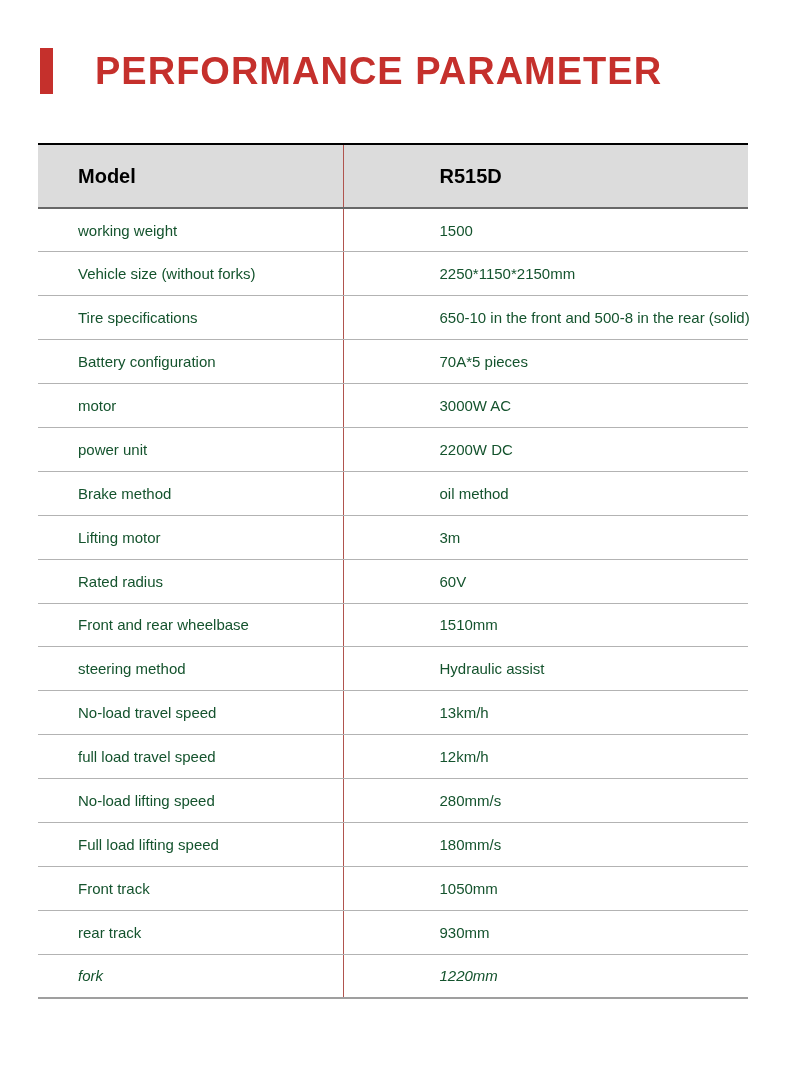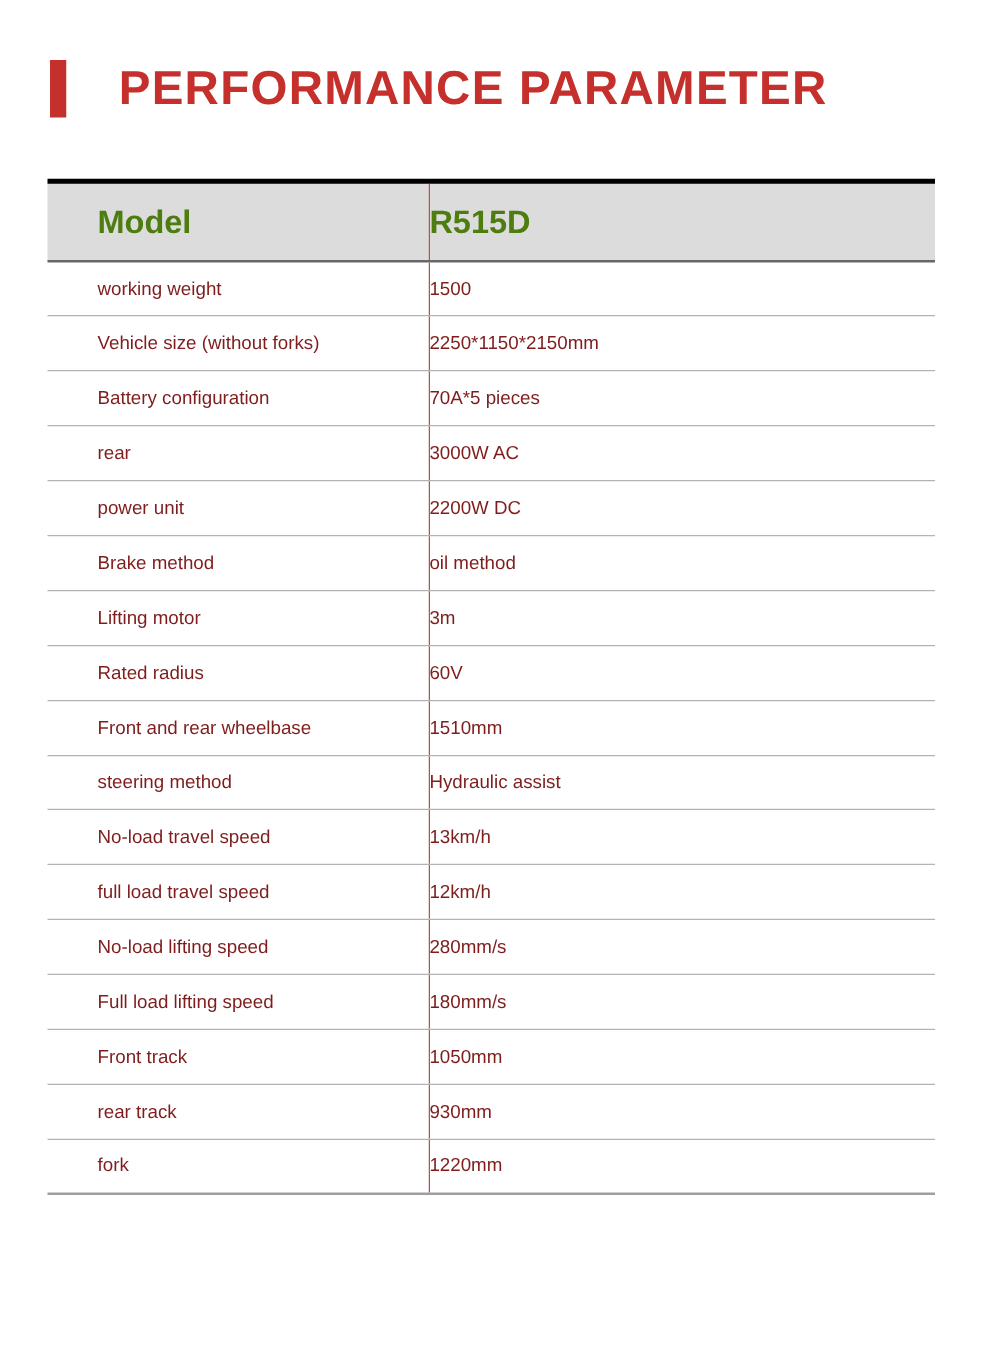"Model" thead th { border-top: 4px solid #000000 -> 2px solid #000000; color: #4d7c0f -> #000000; font-size: 26px -> 20px }
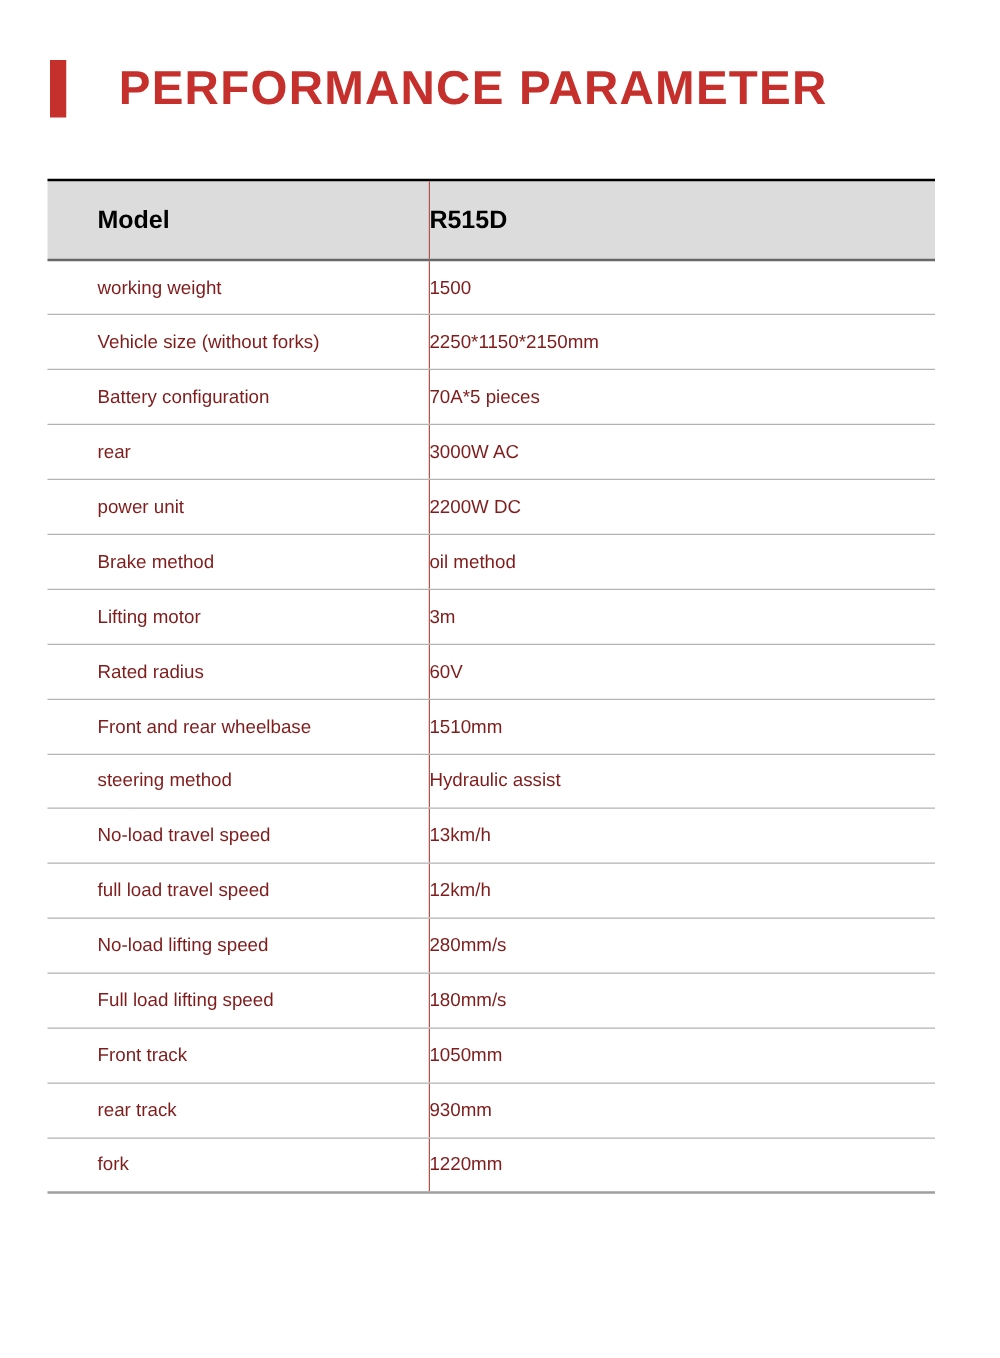"R515D" th.value-cell, td.value-cell { padding-left: none -> 96px }
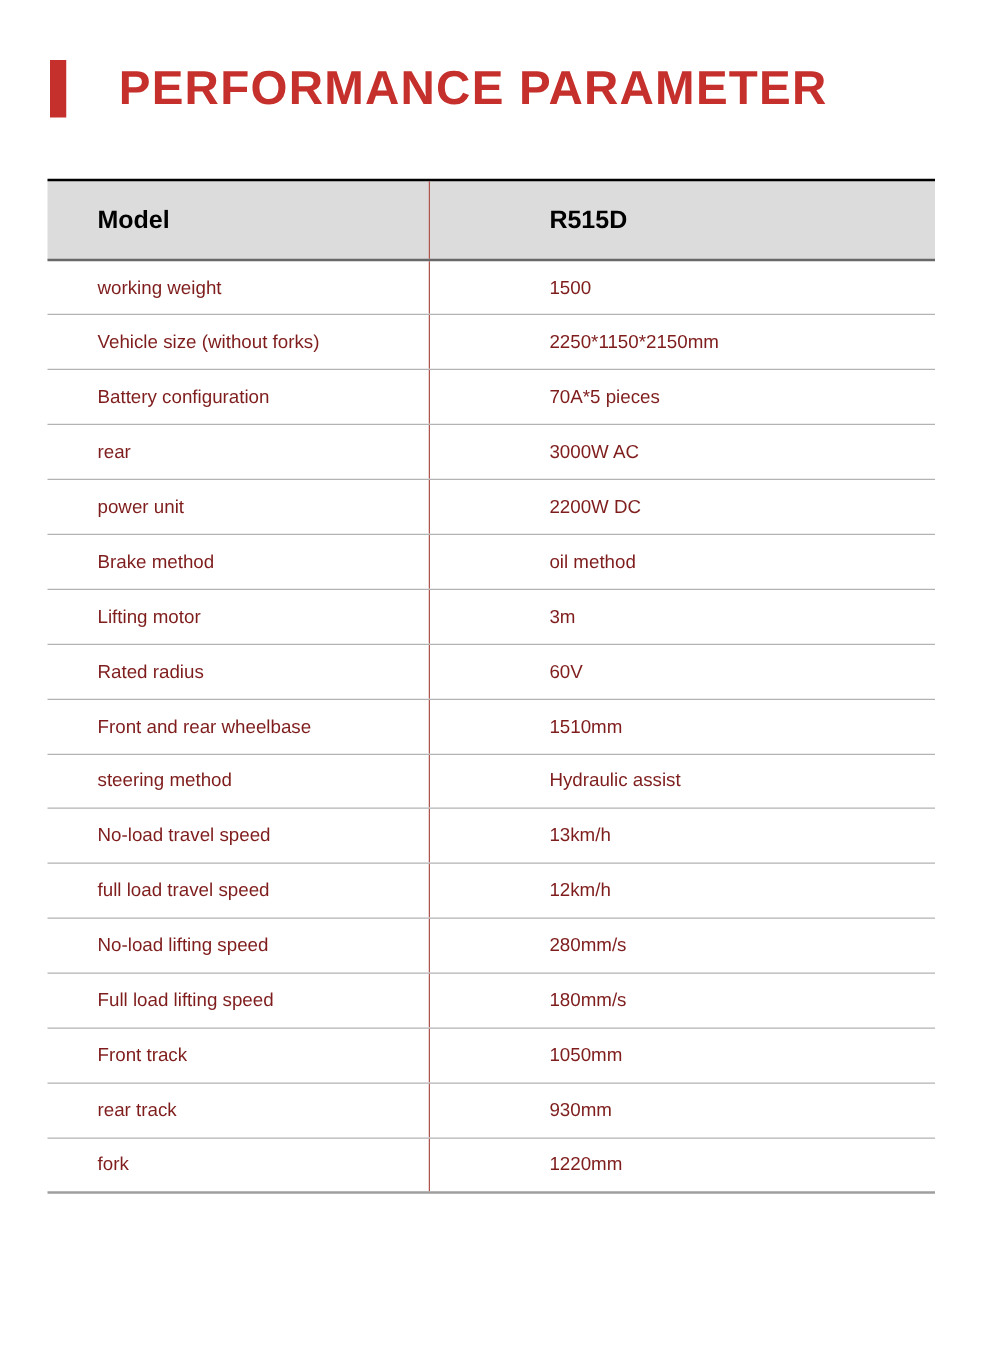"working weight" tbody td { color: #7f1d1d -> #14532d }
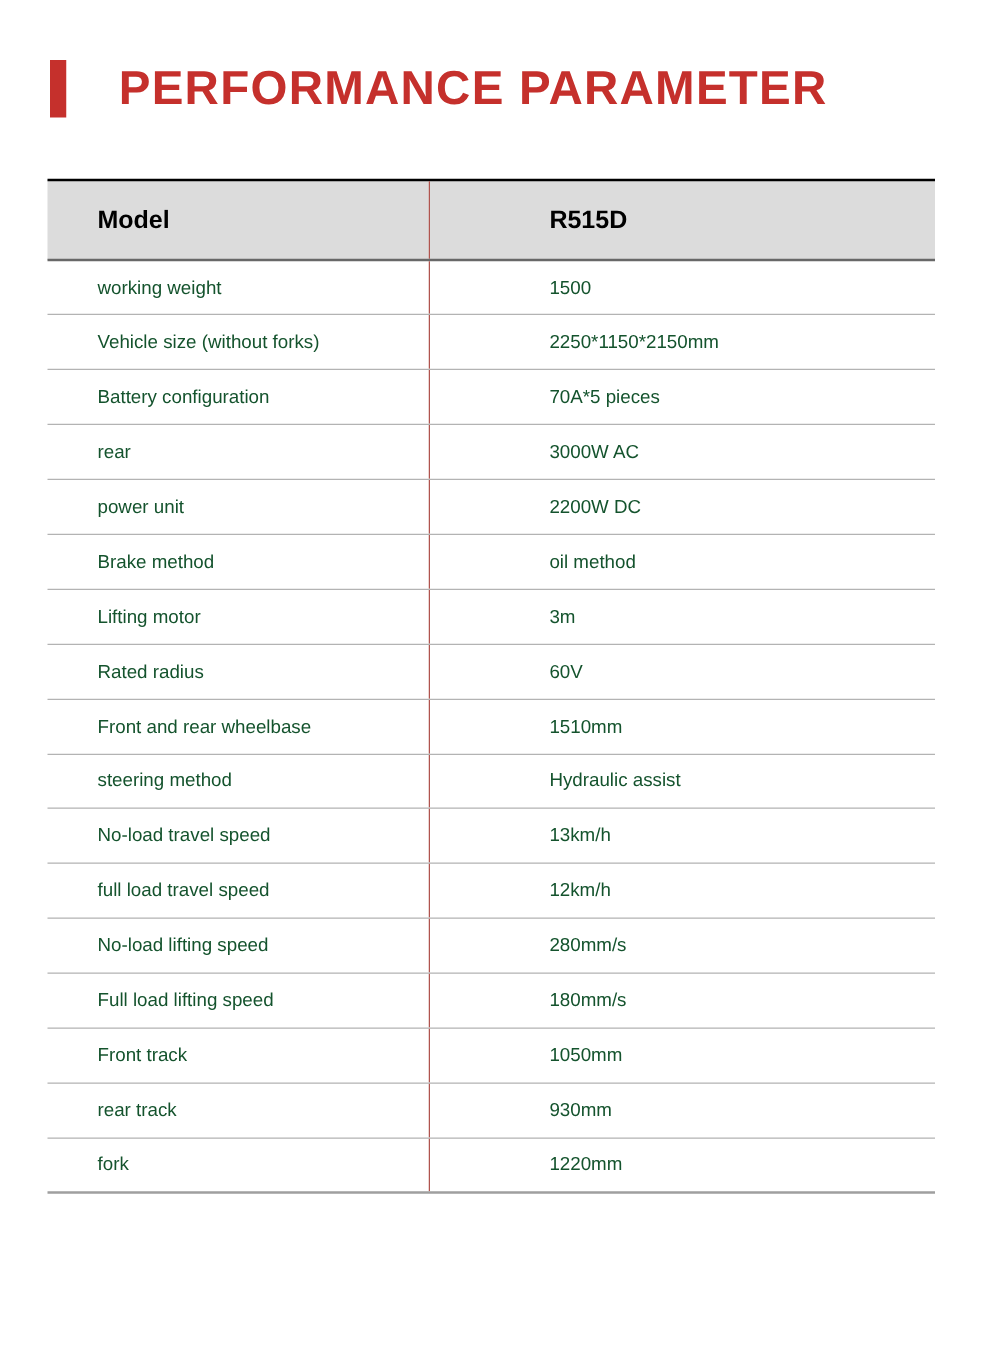"Tire specifications" tr { html: none -> <tr> <td>Tire specifications</td> <td>650-10 in the front and 500-8 in the rear (solid)</td> </tr> }
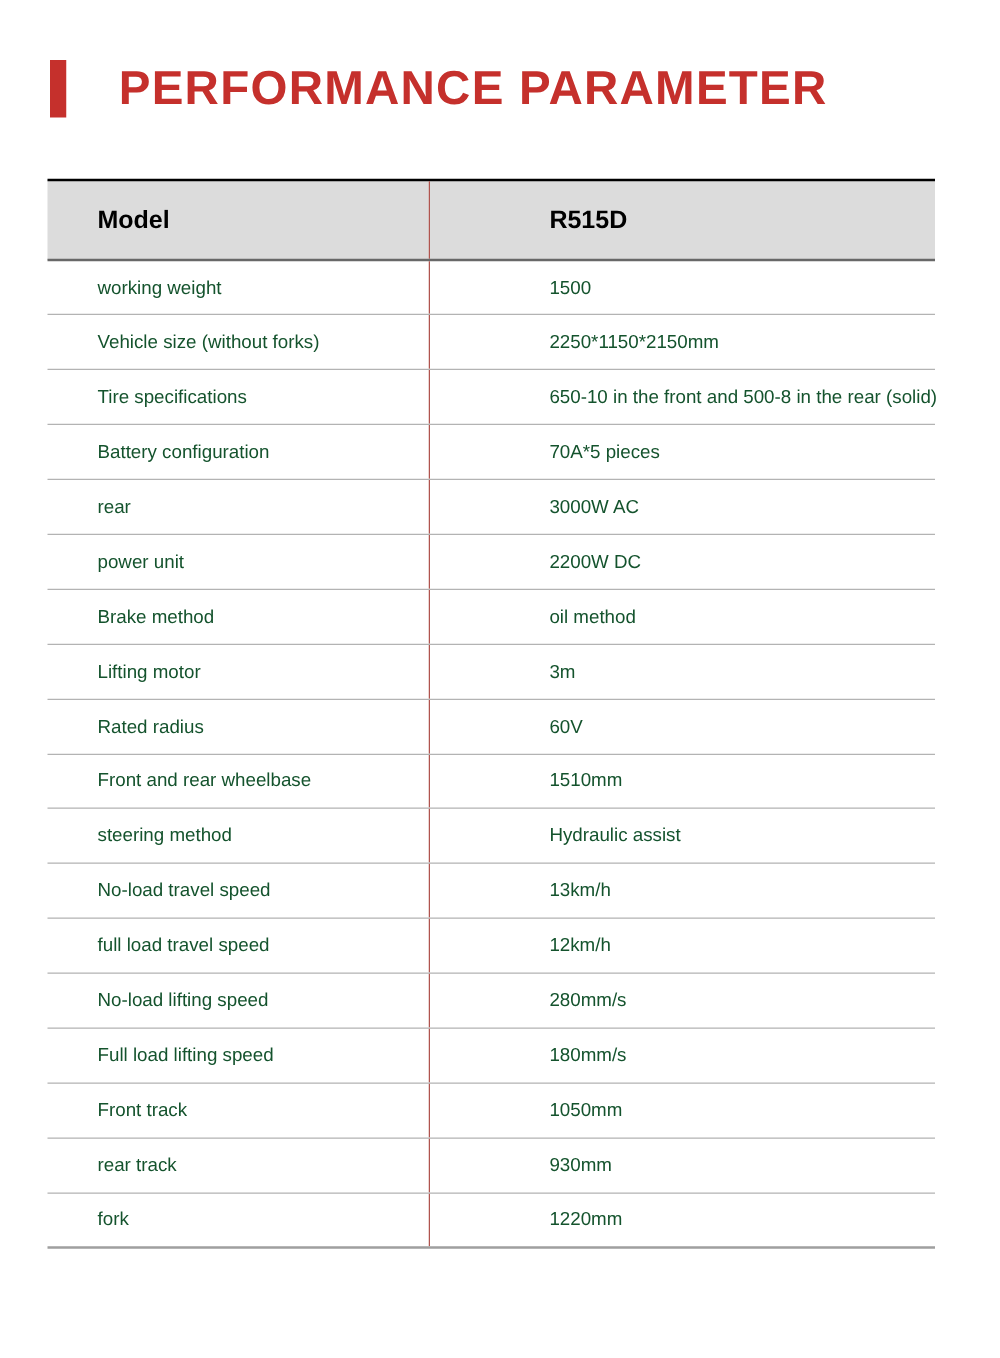"rear" td.label-cell { text: rear -> motor }
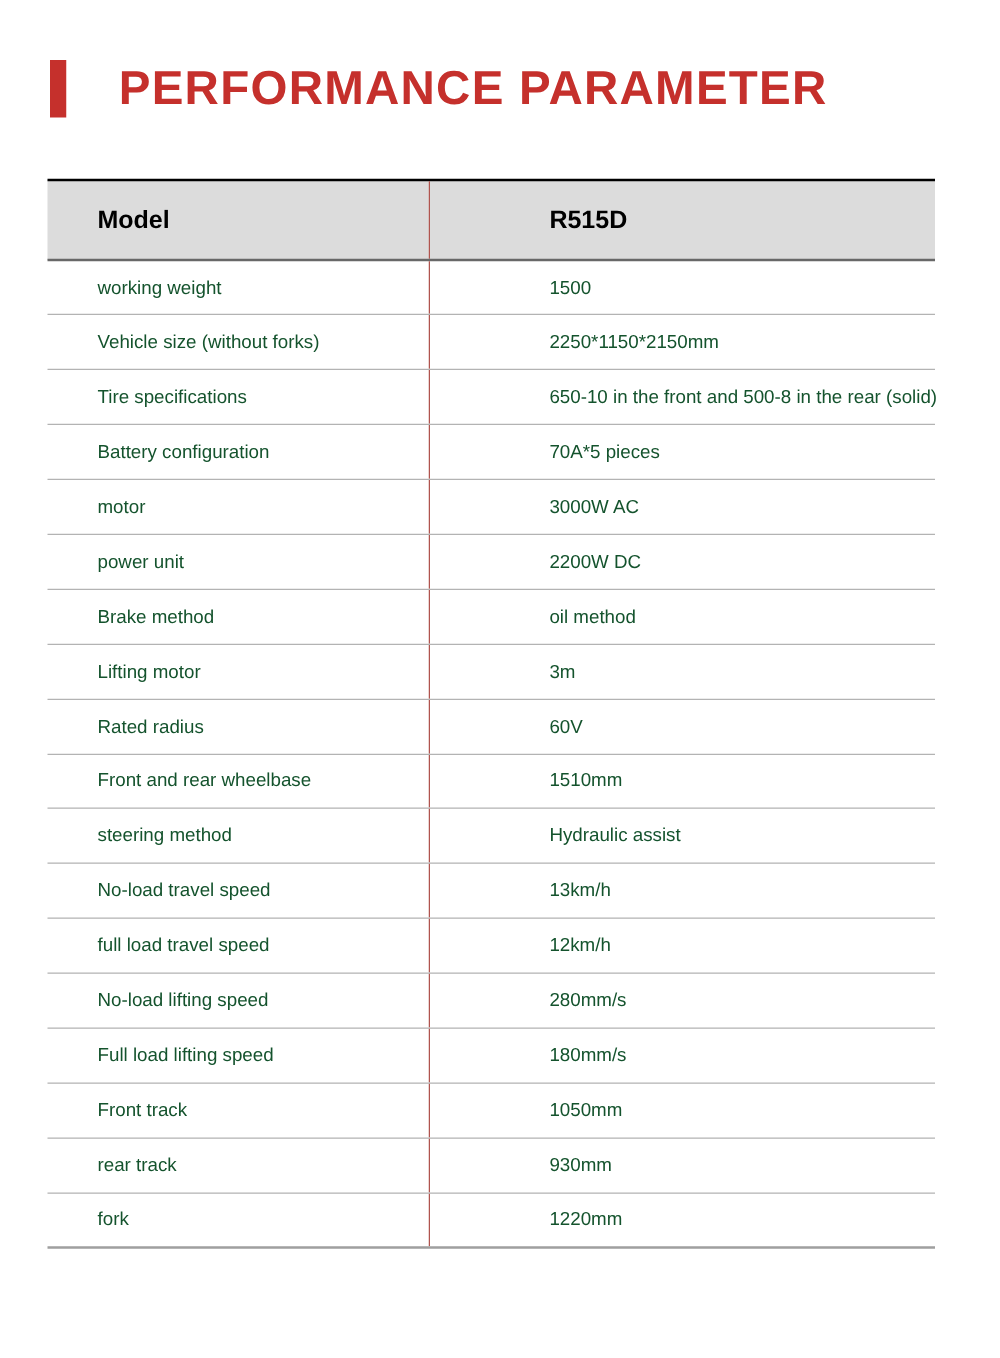"fork" tbody tr:last-child td { font-style: none -> italic }
